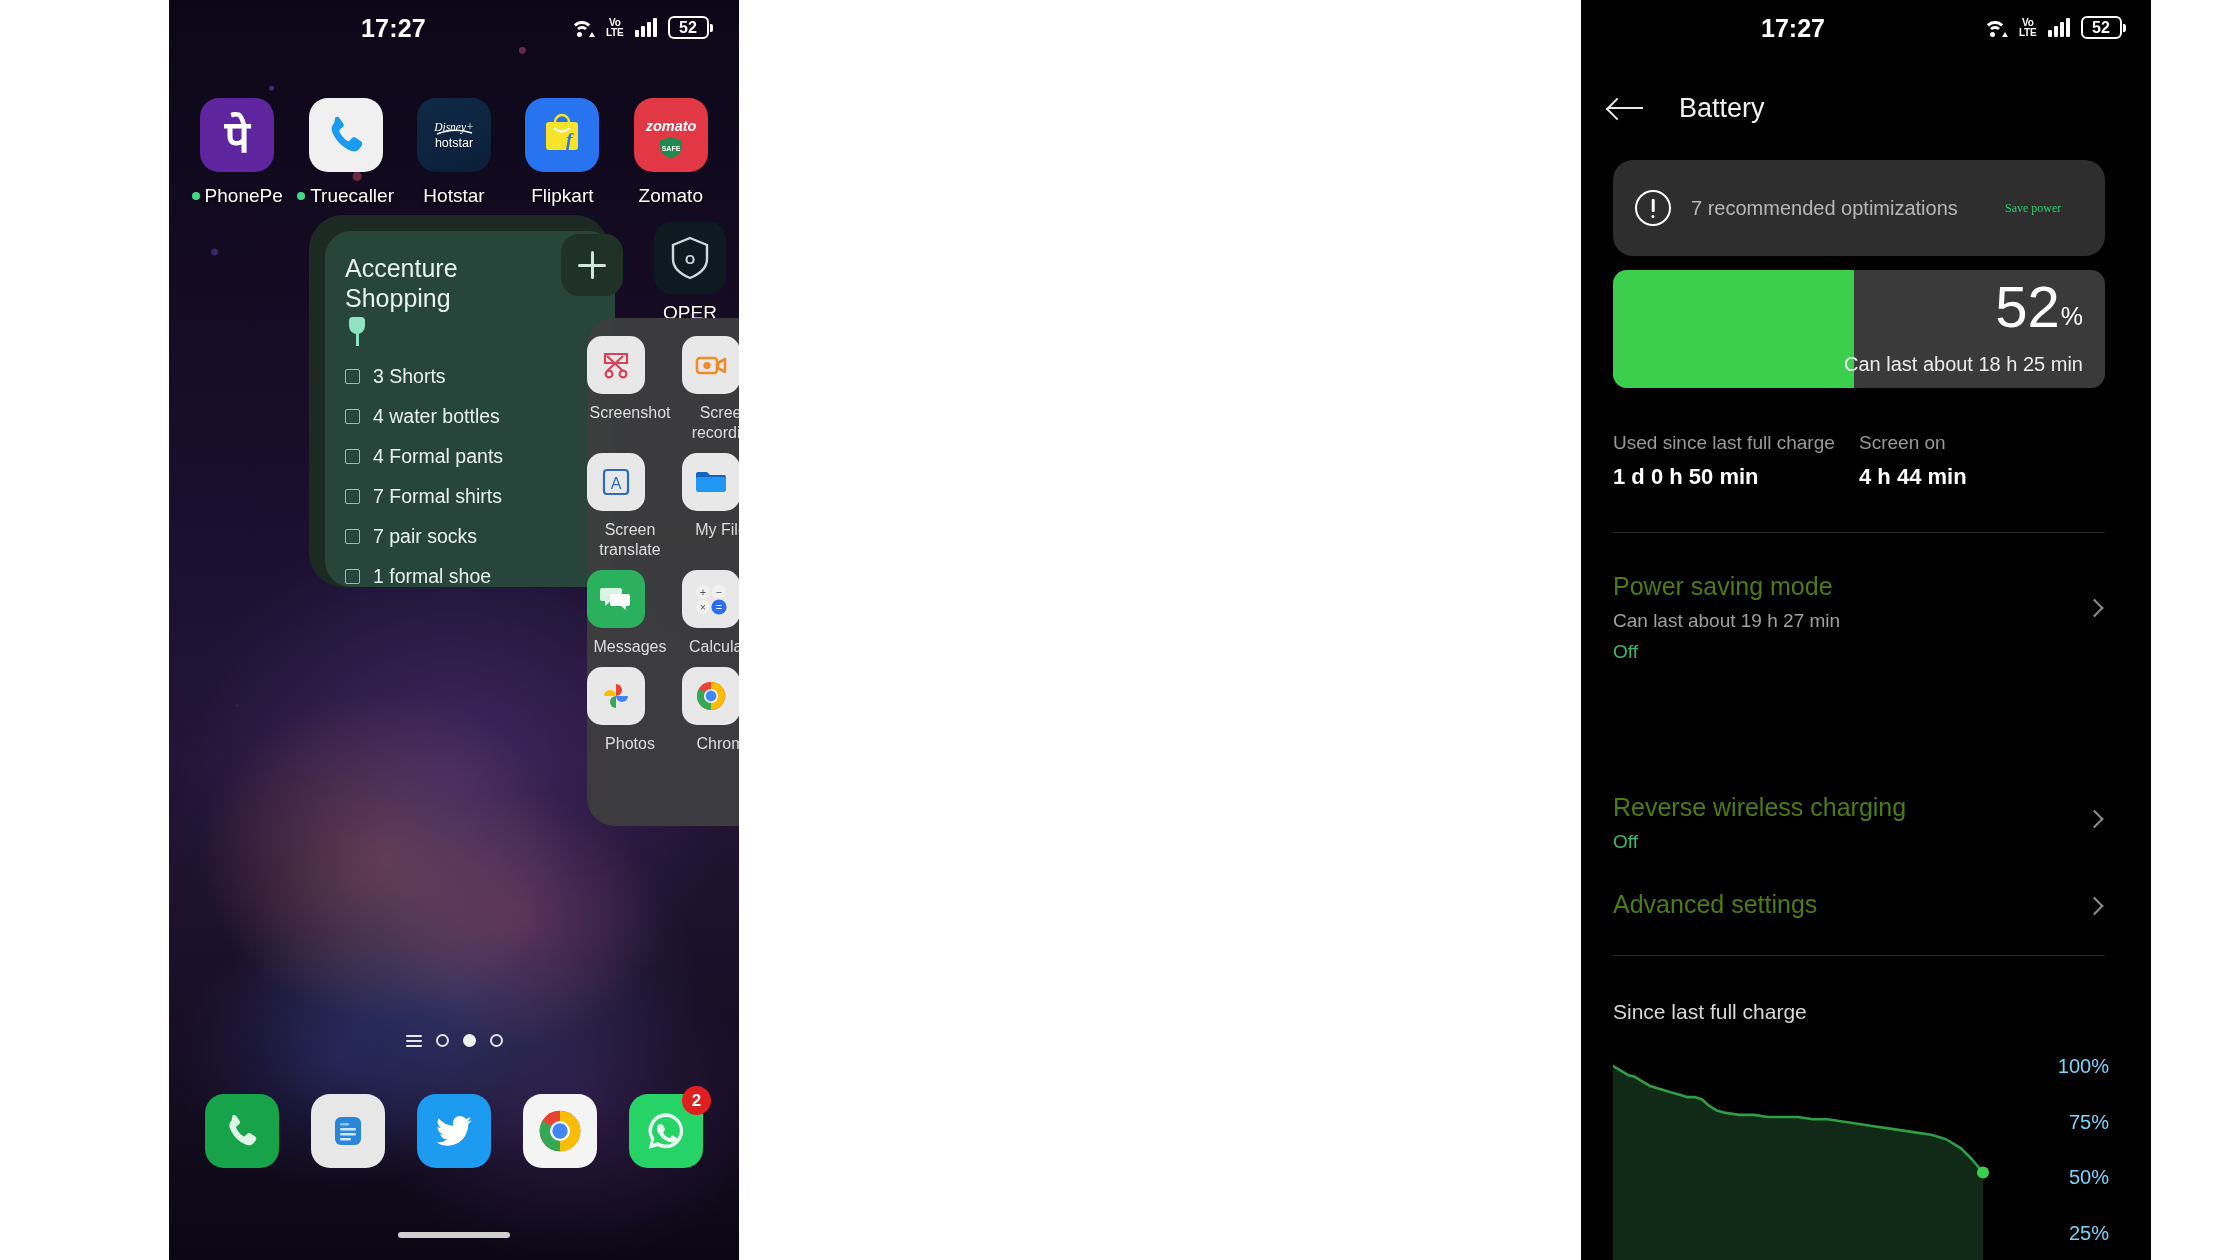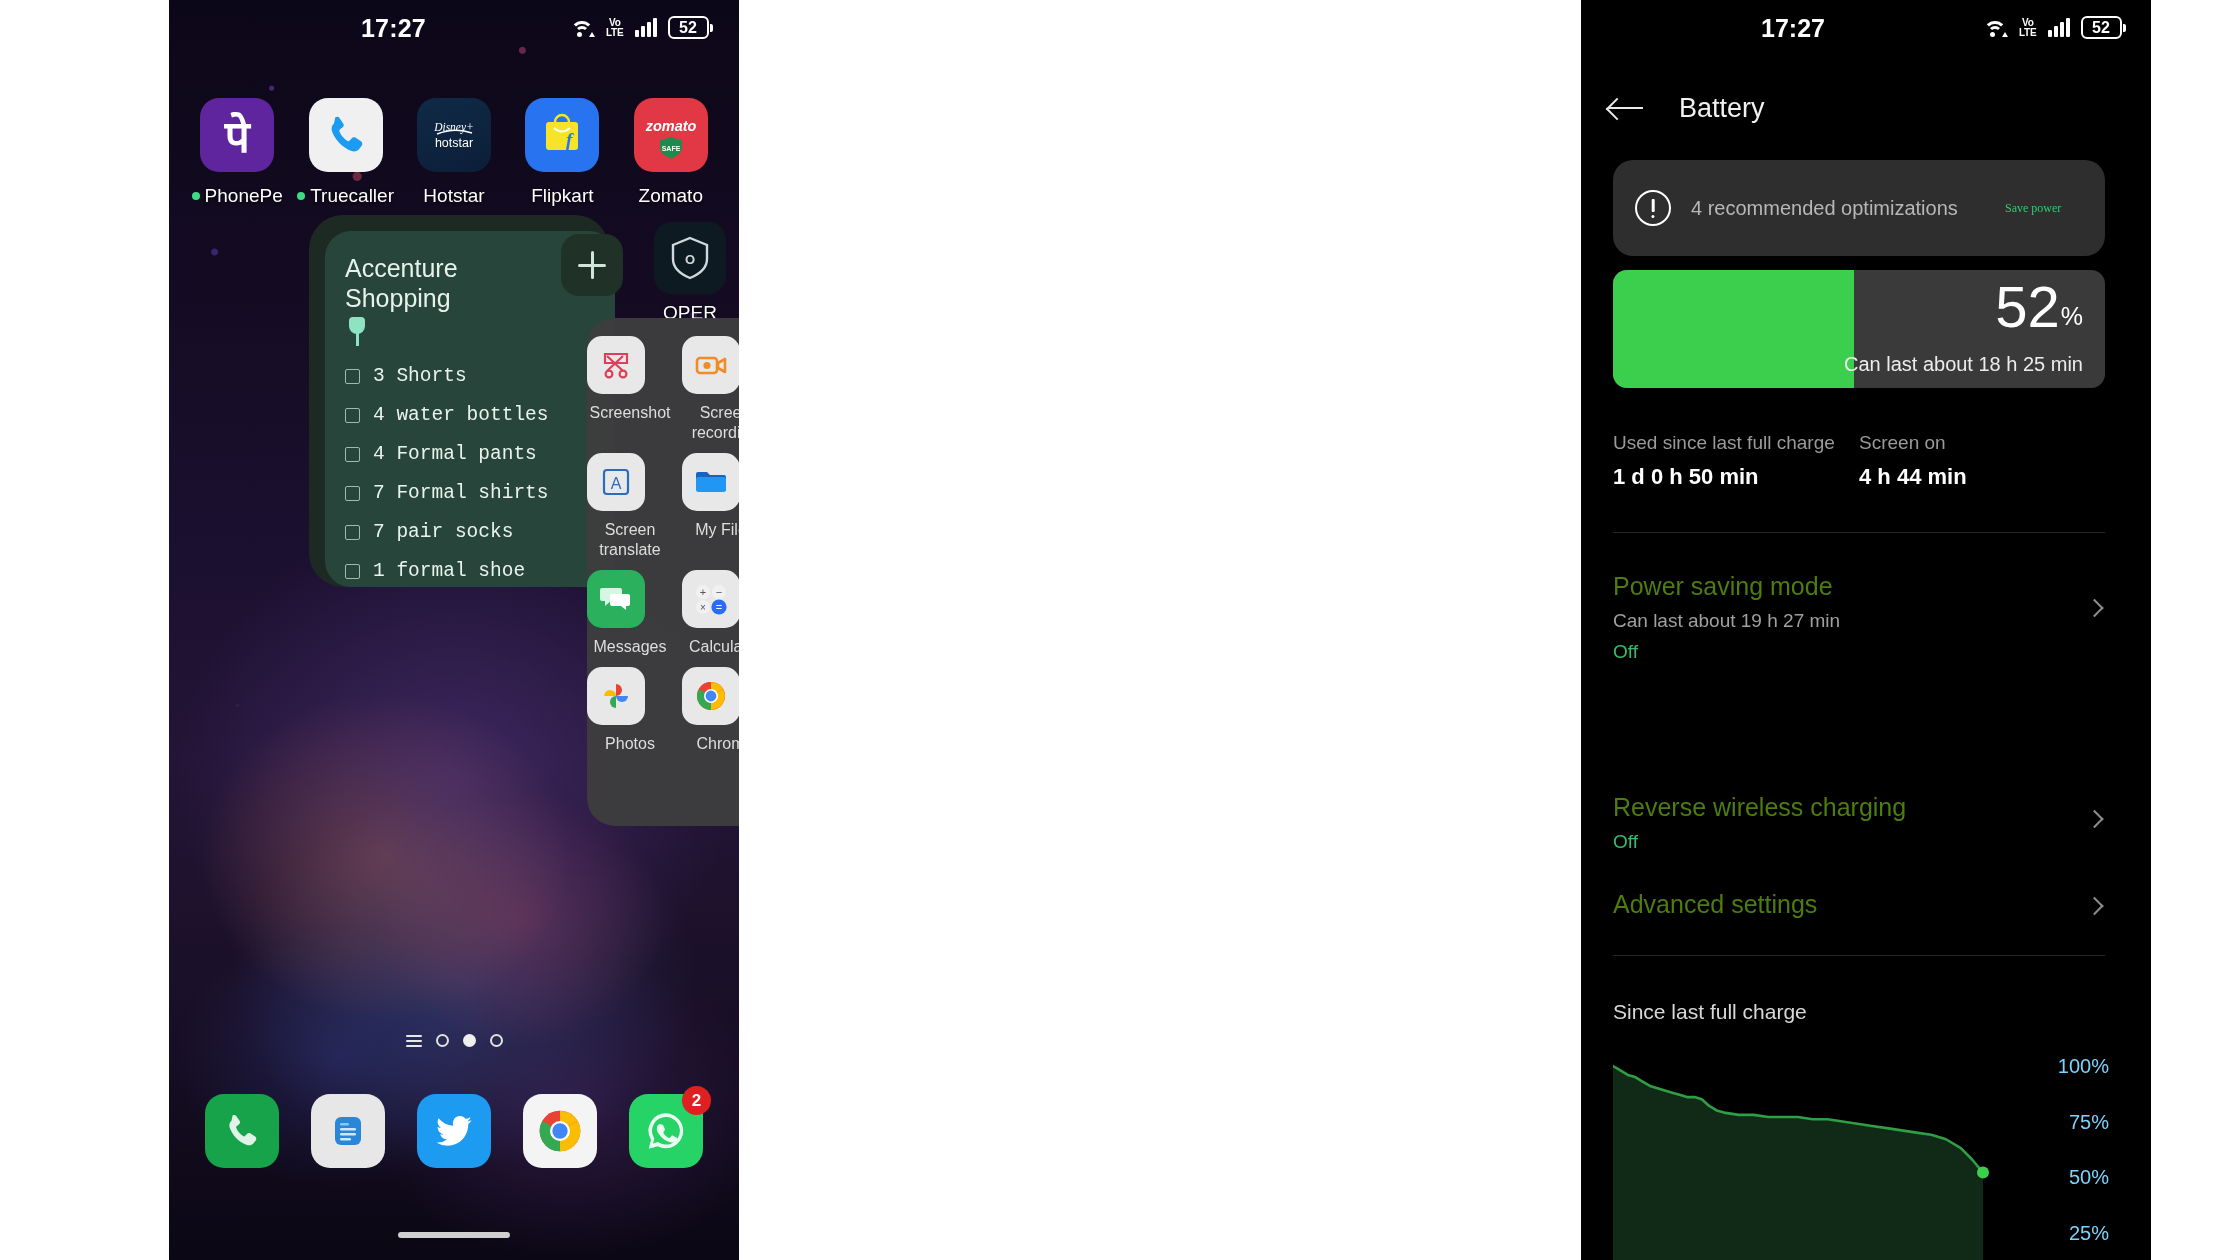"4 recommended optimizations" span.opt-text { text: 4 -> 7 }
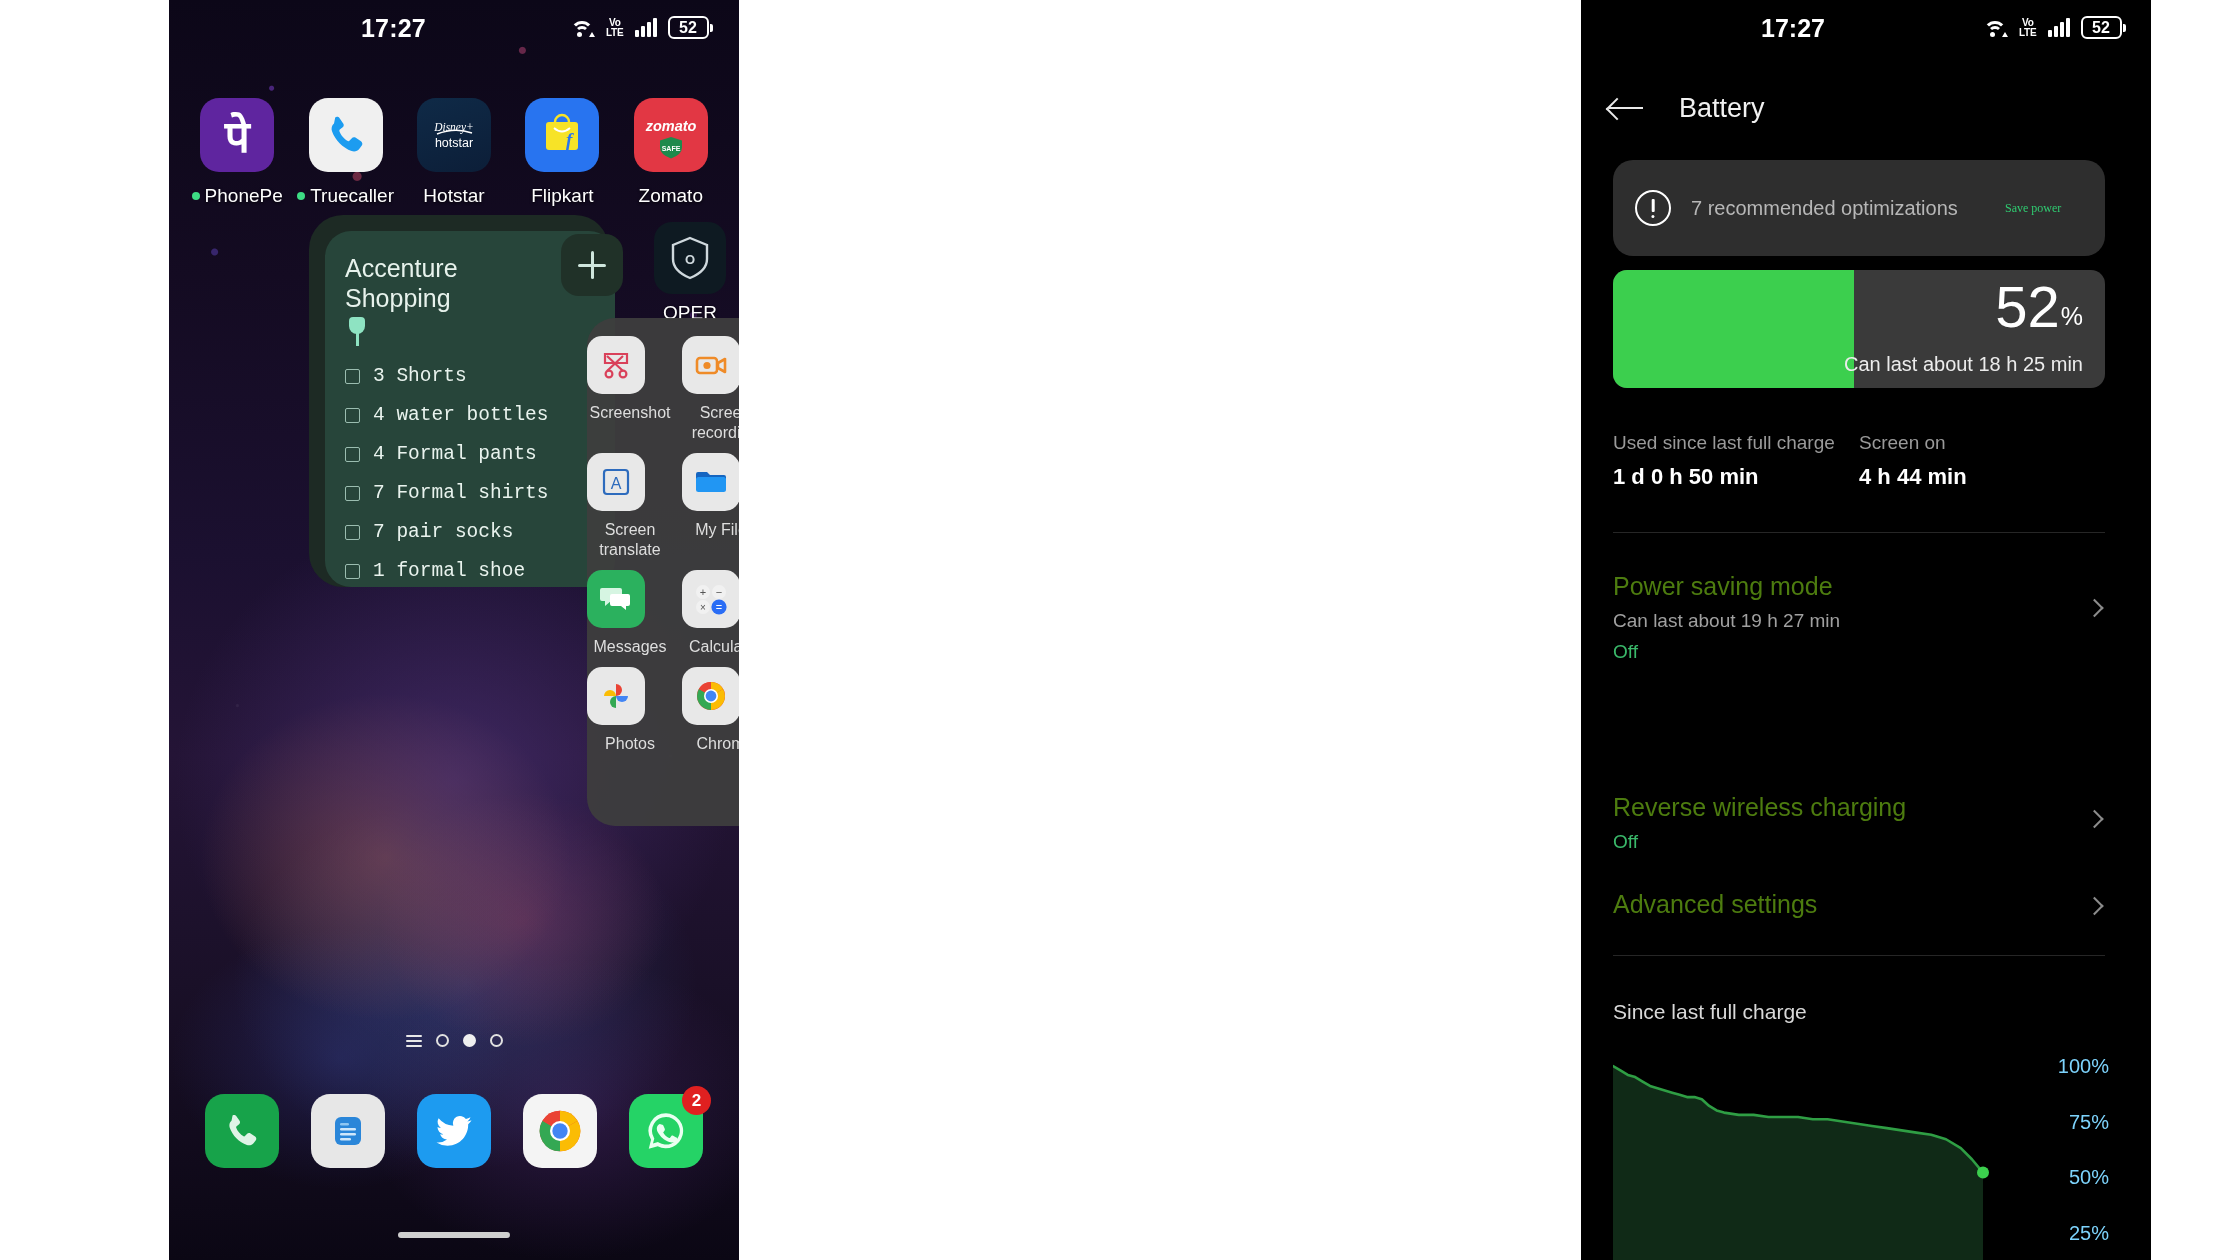"3 Shorts" .w-item { font-family: Liberation Mono, monospace -> none }
